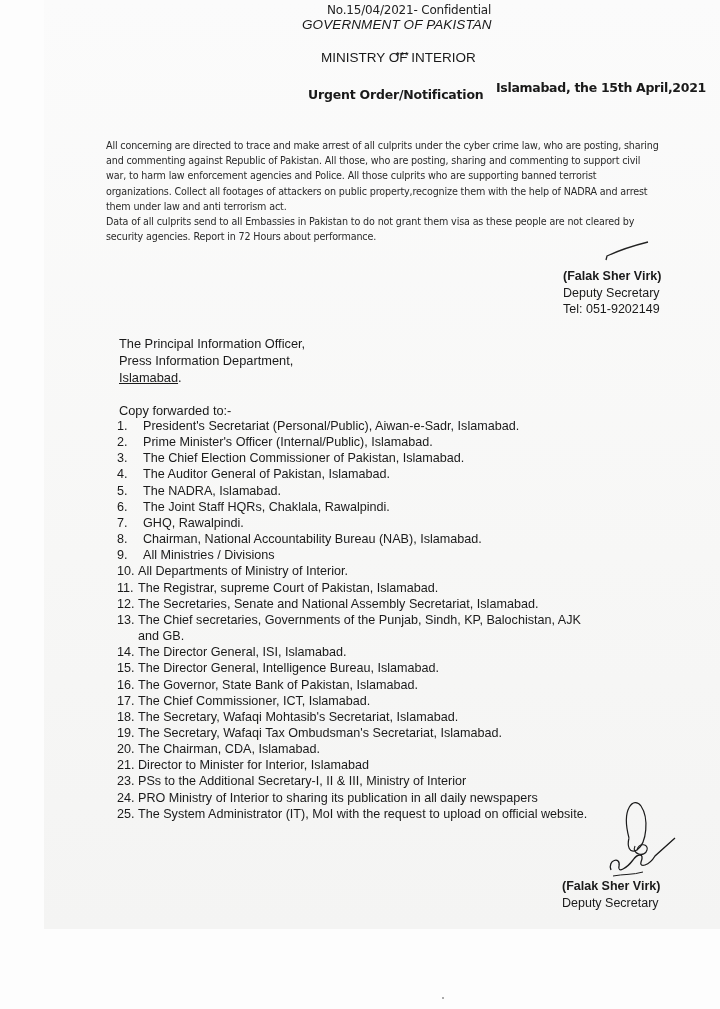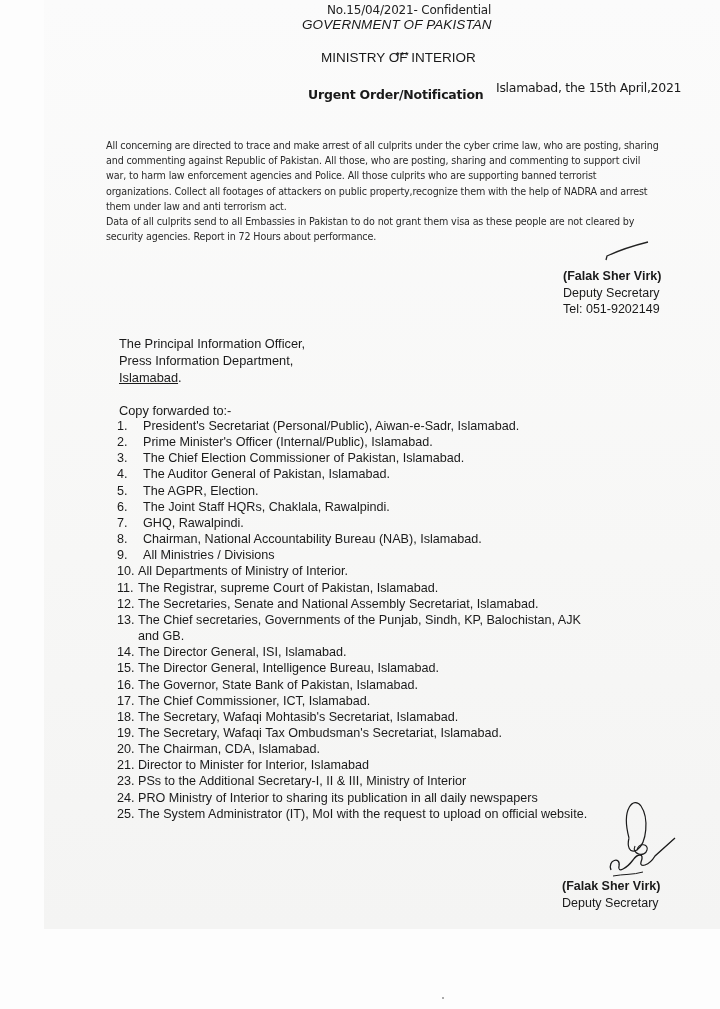"Islamabad, the 15th April,2021" .date { font-weight: normal -> bold }
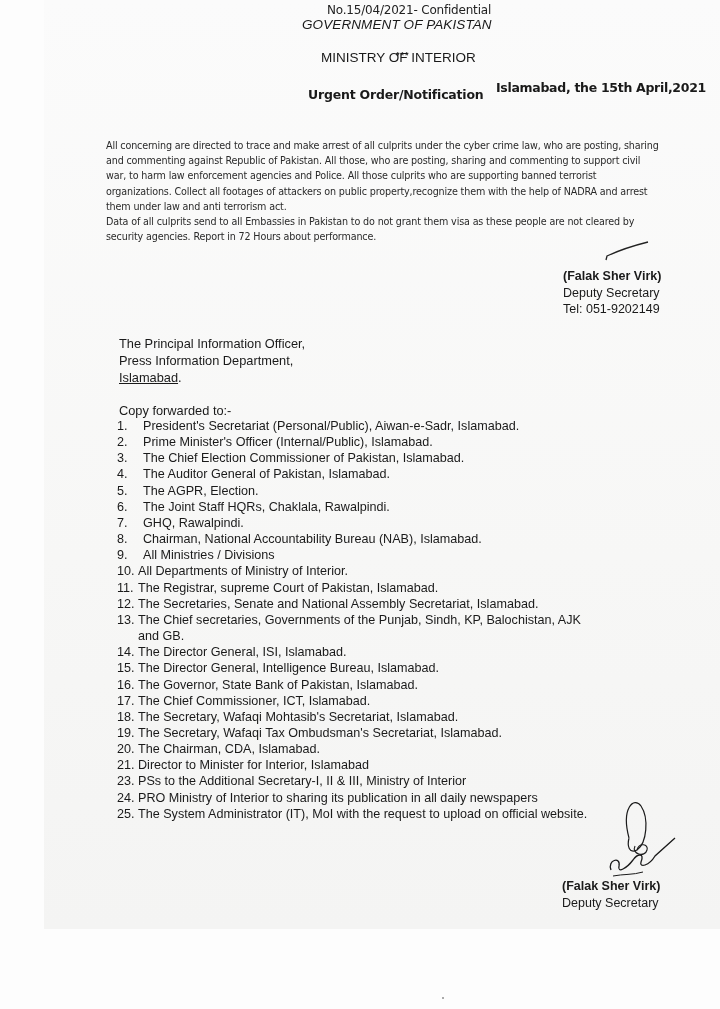"The AGPR, Election." span.txt { text: AGPR, Election -> NADRA, Islamabad }
